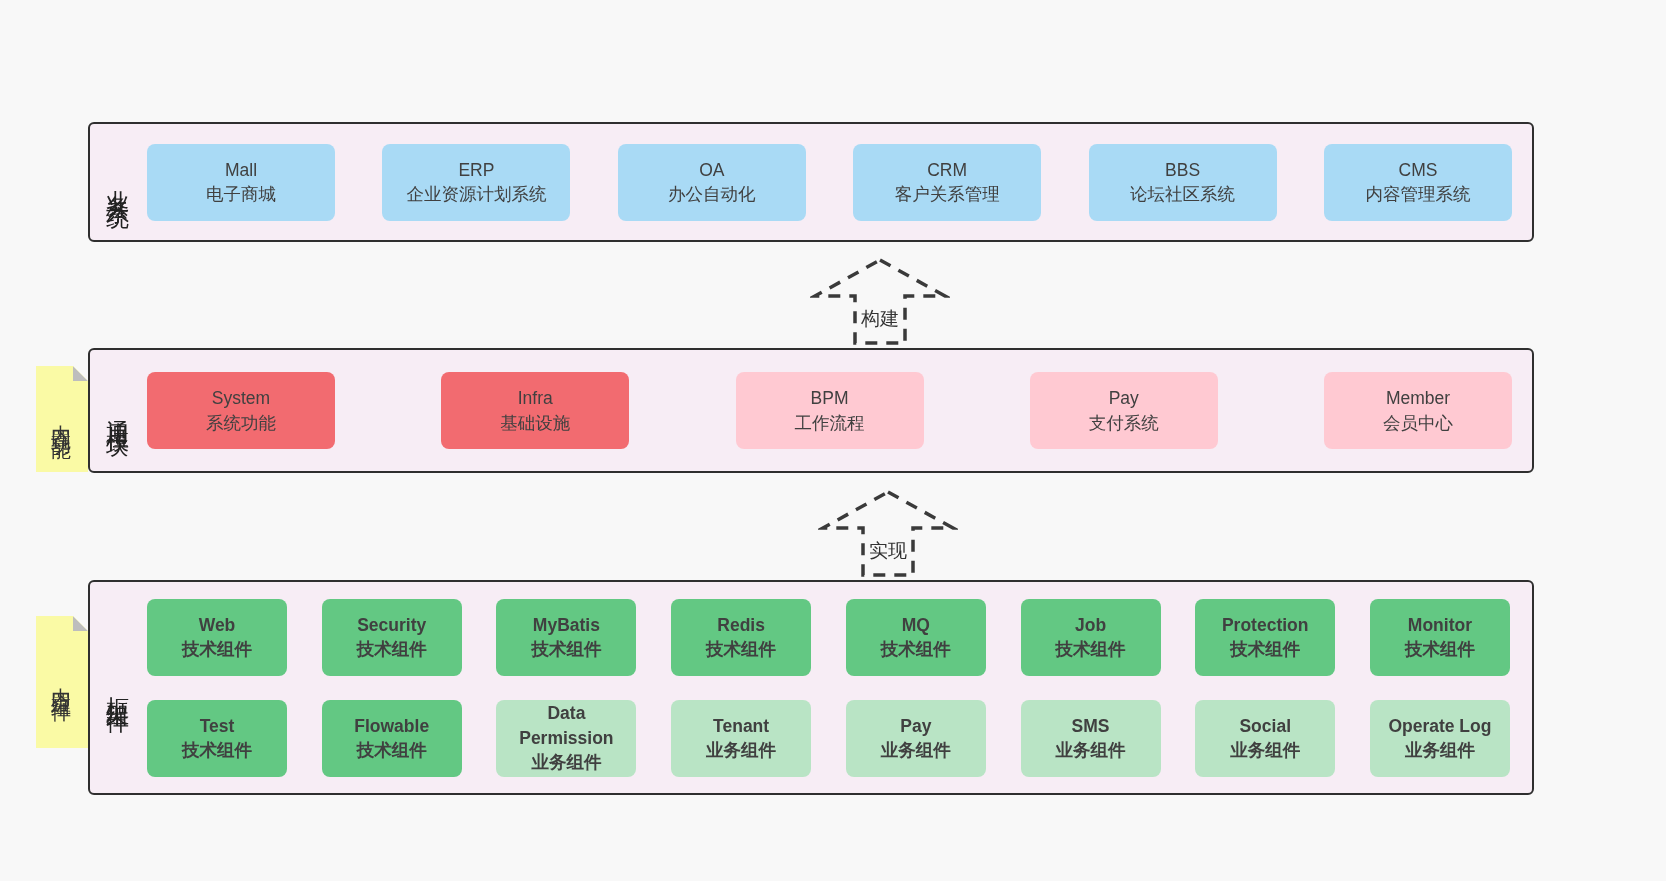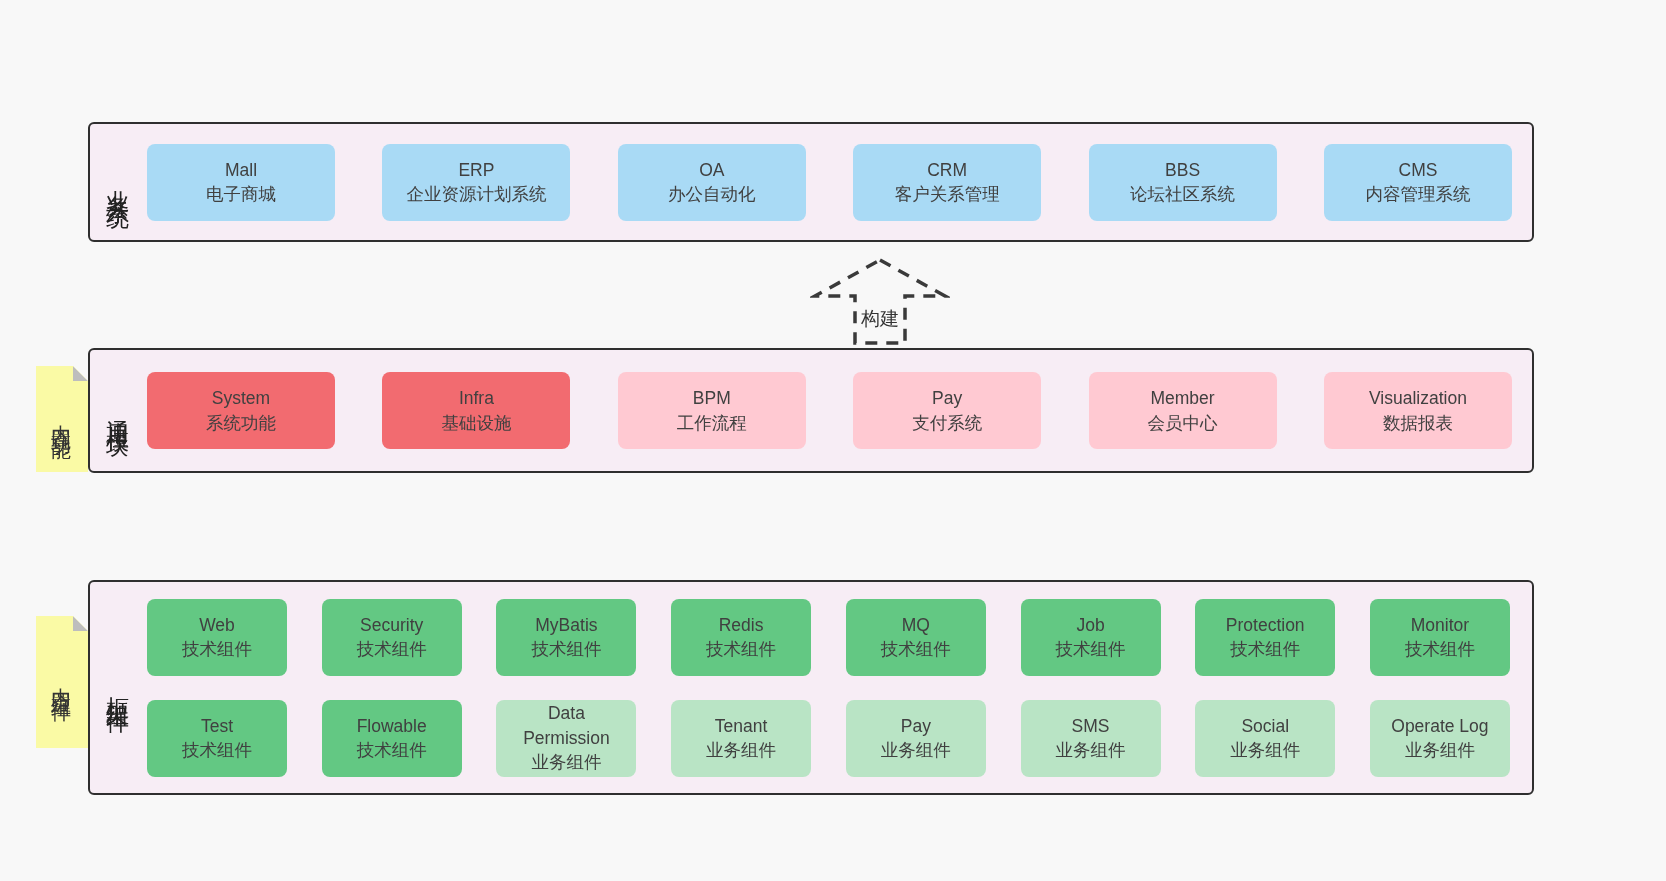"Visualization" div.box { html: <div> <div>Visualization</div> <div>数据报表</div> </div> -> none }
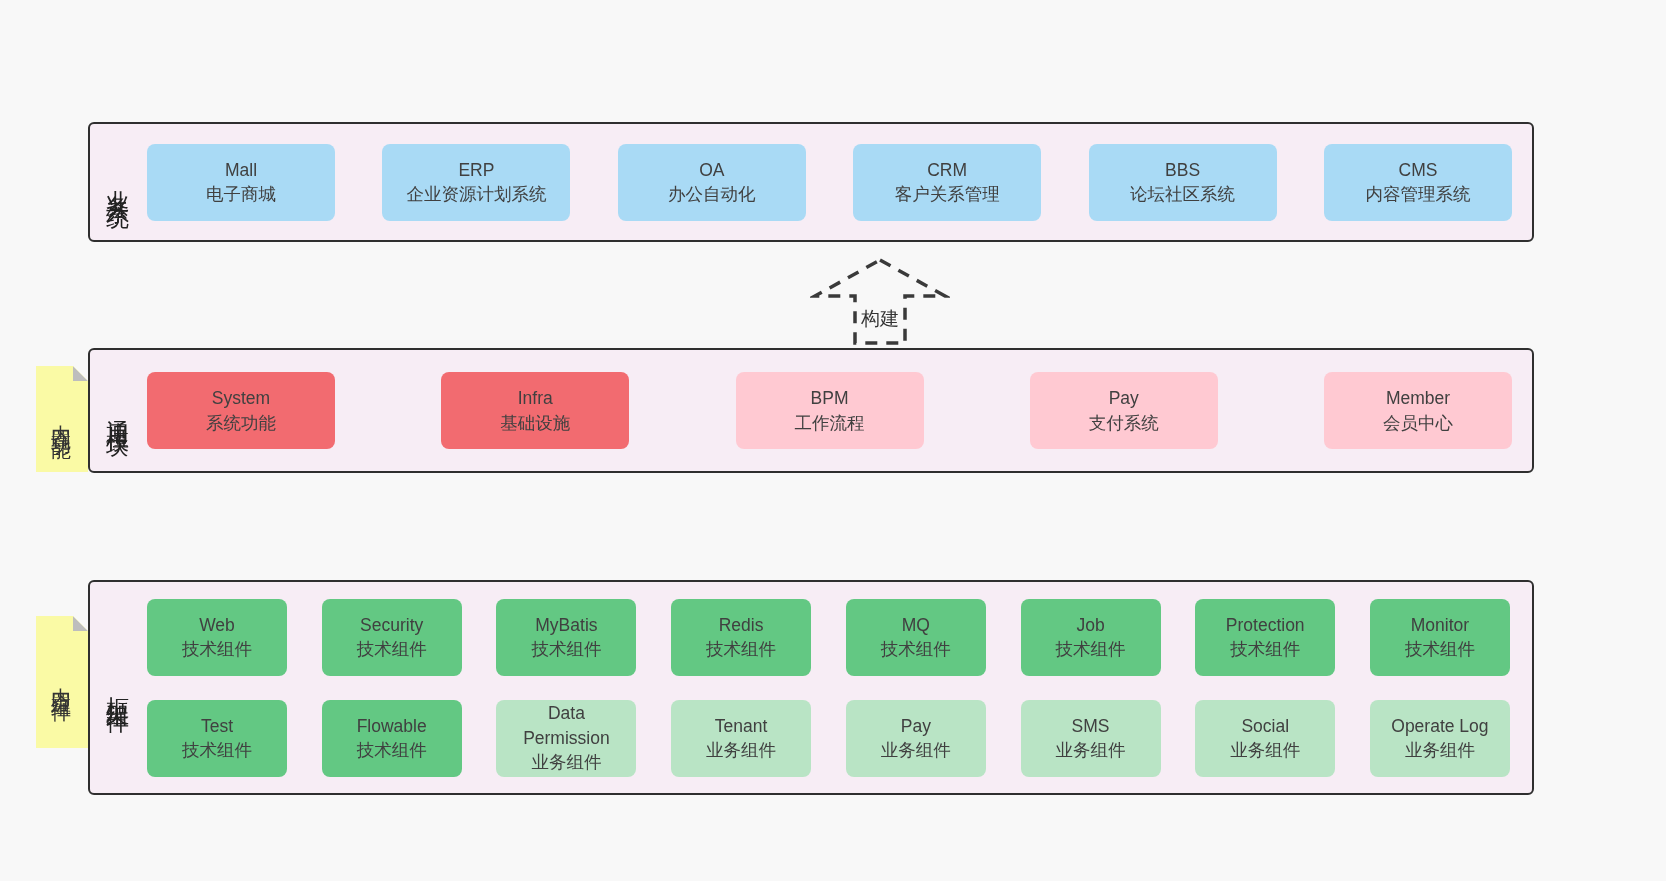"实现" div.arrow { html: none -> <div> <svg> <polygon></polygon> </svg> <span>实现</span> </div> }
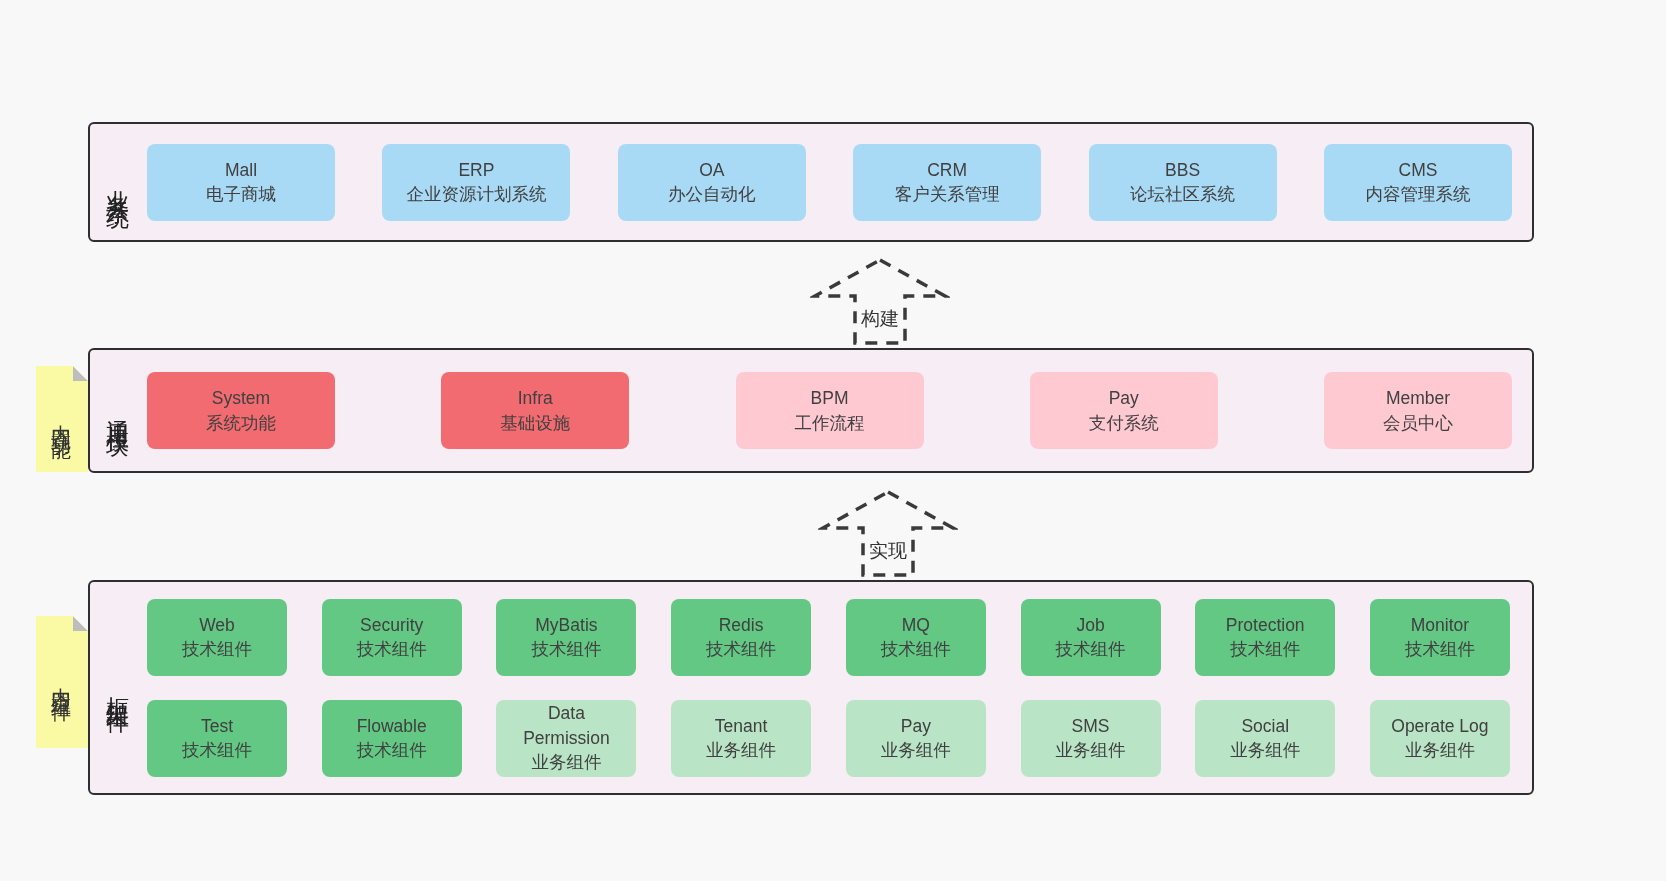"Web" .compgrid { font-weight: none -> bold }
